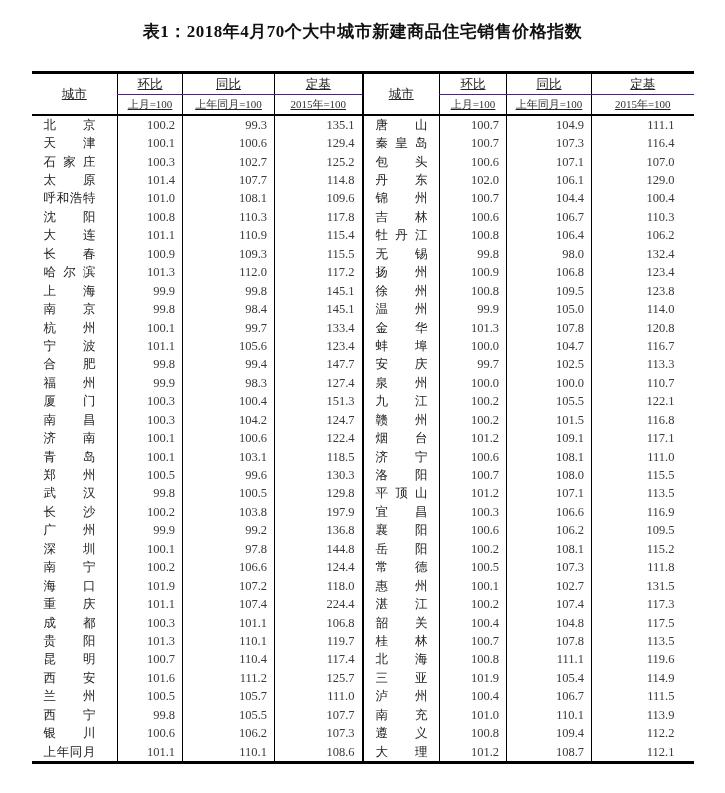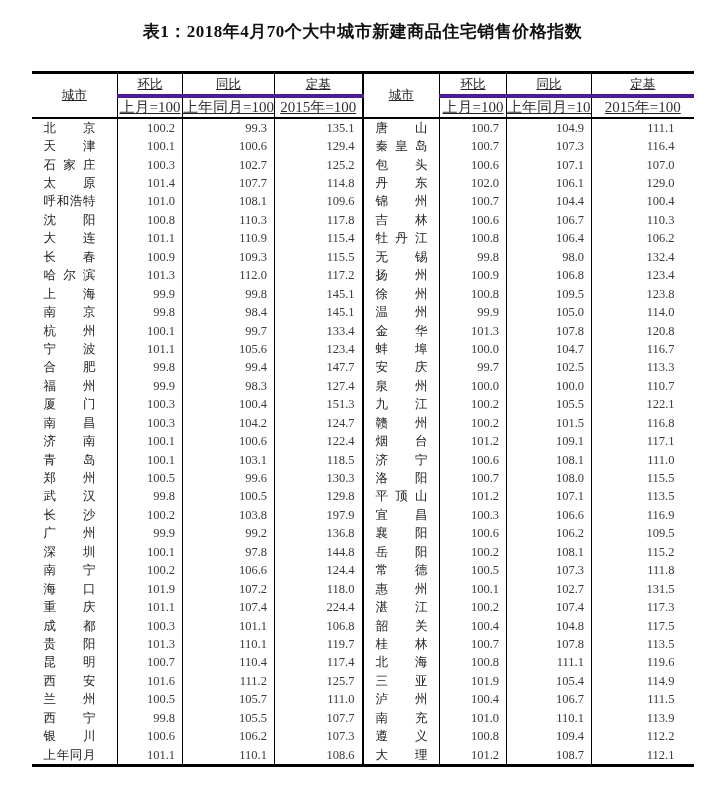"环比" .bb1 { border-bottom: 4px solid #4c1d95 -> 1px solid #4c1d95 }
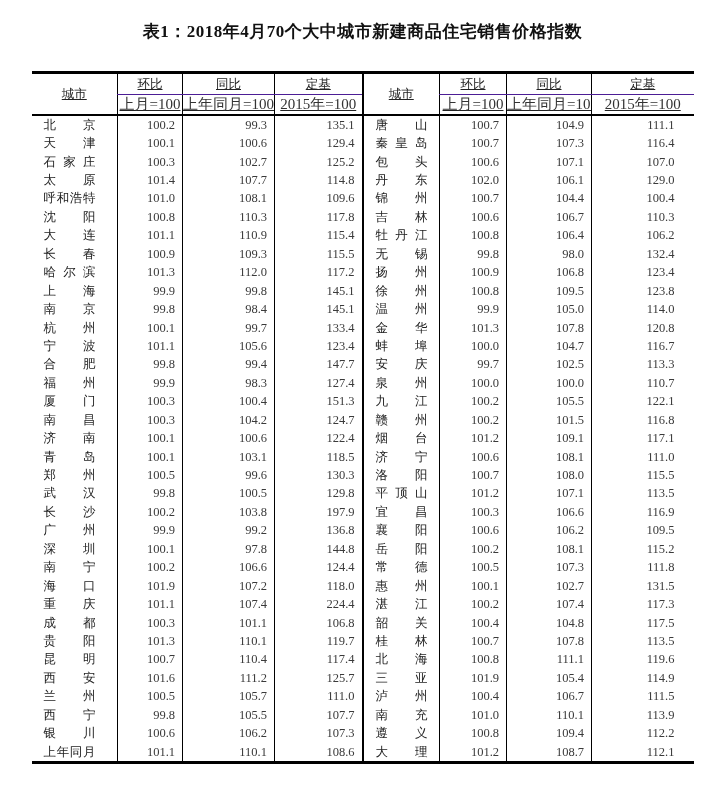"上月=100" tr.hrow2 th { font-size: 15px -> 11px }
